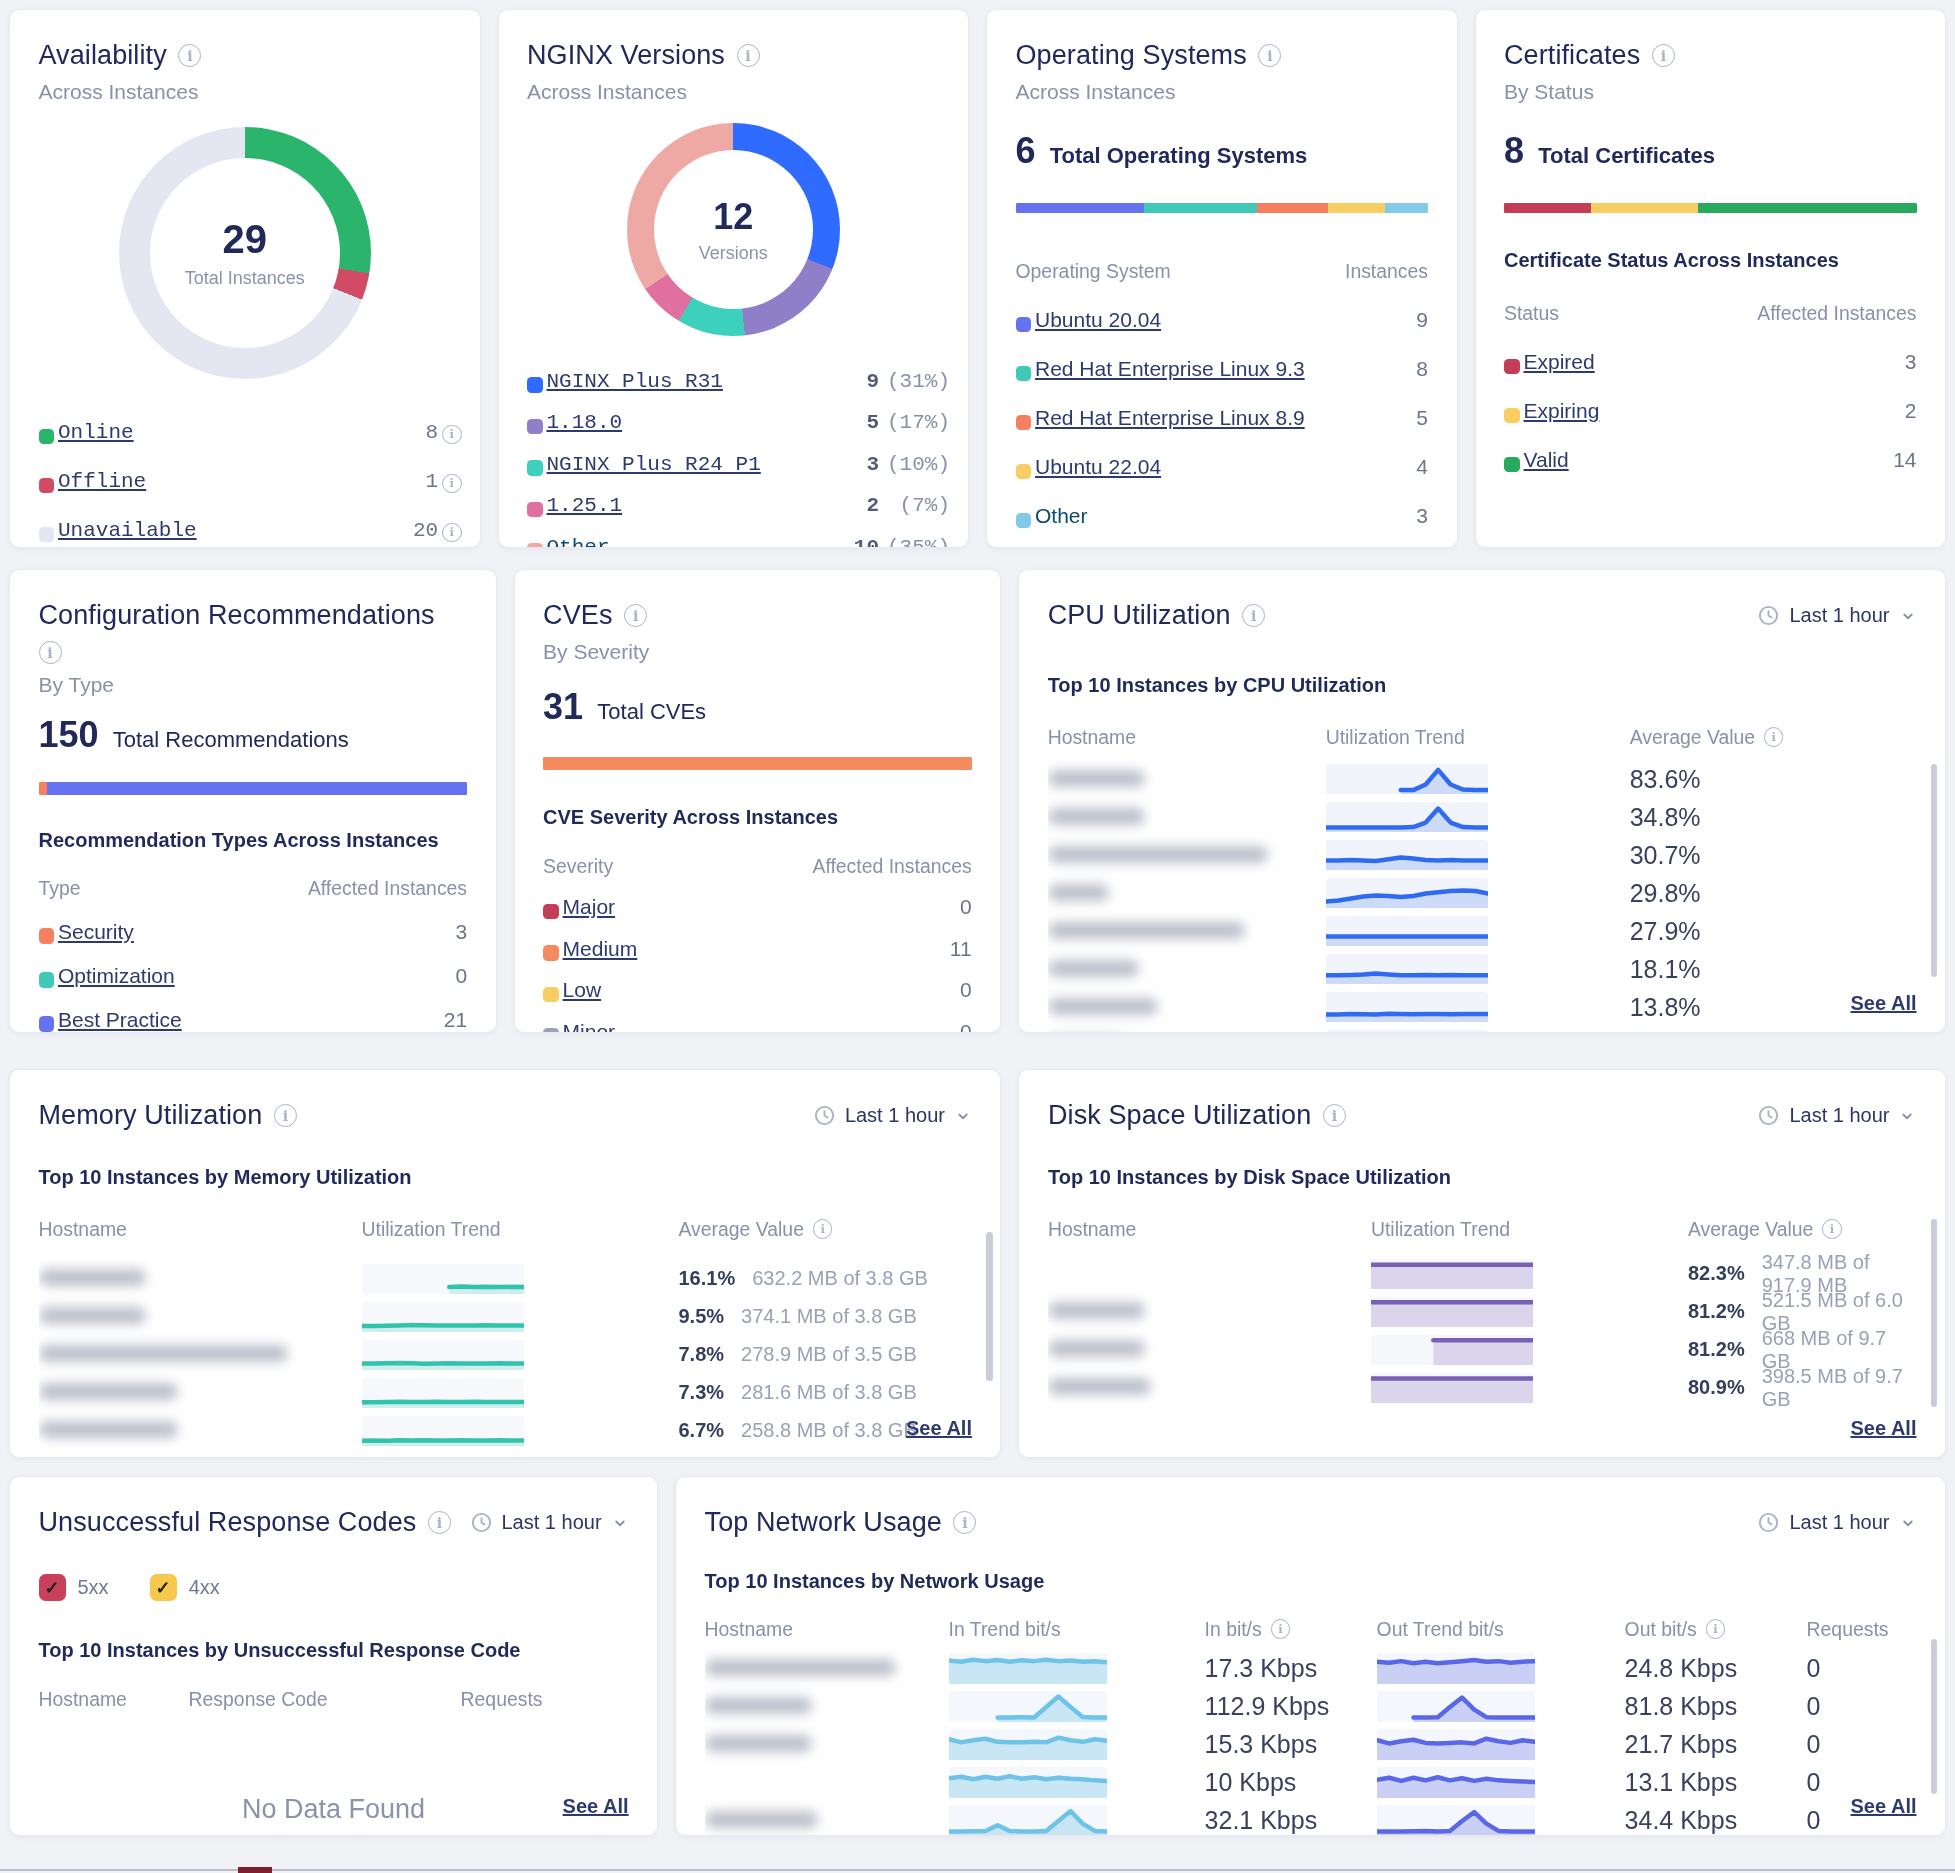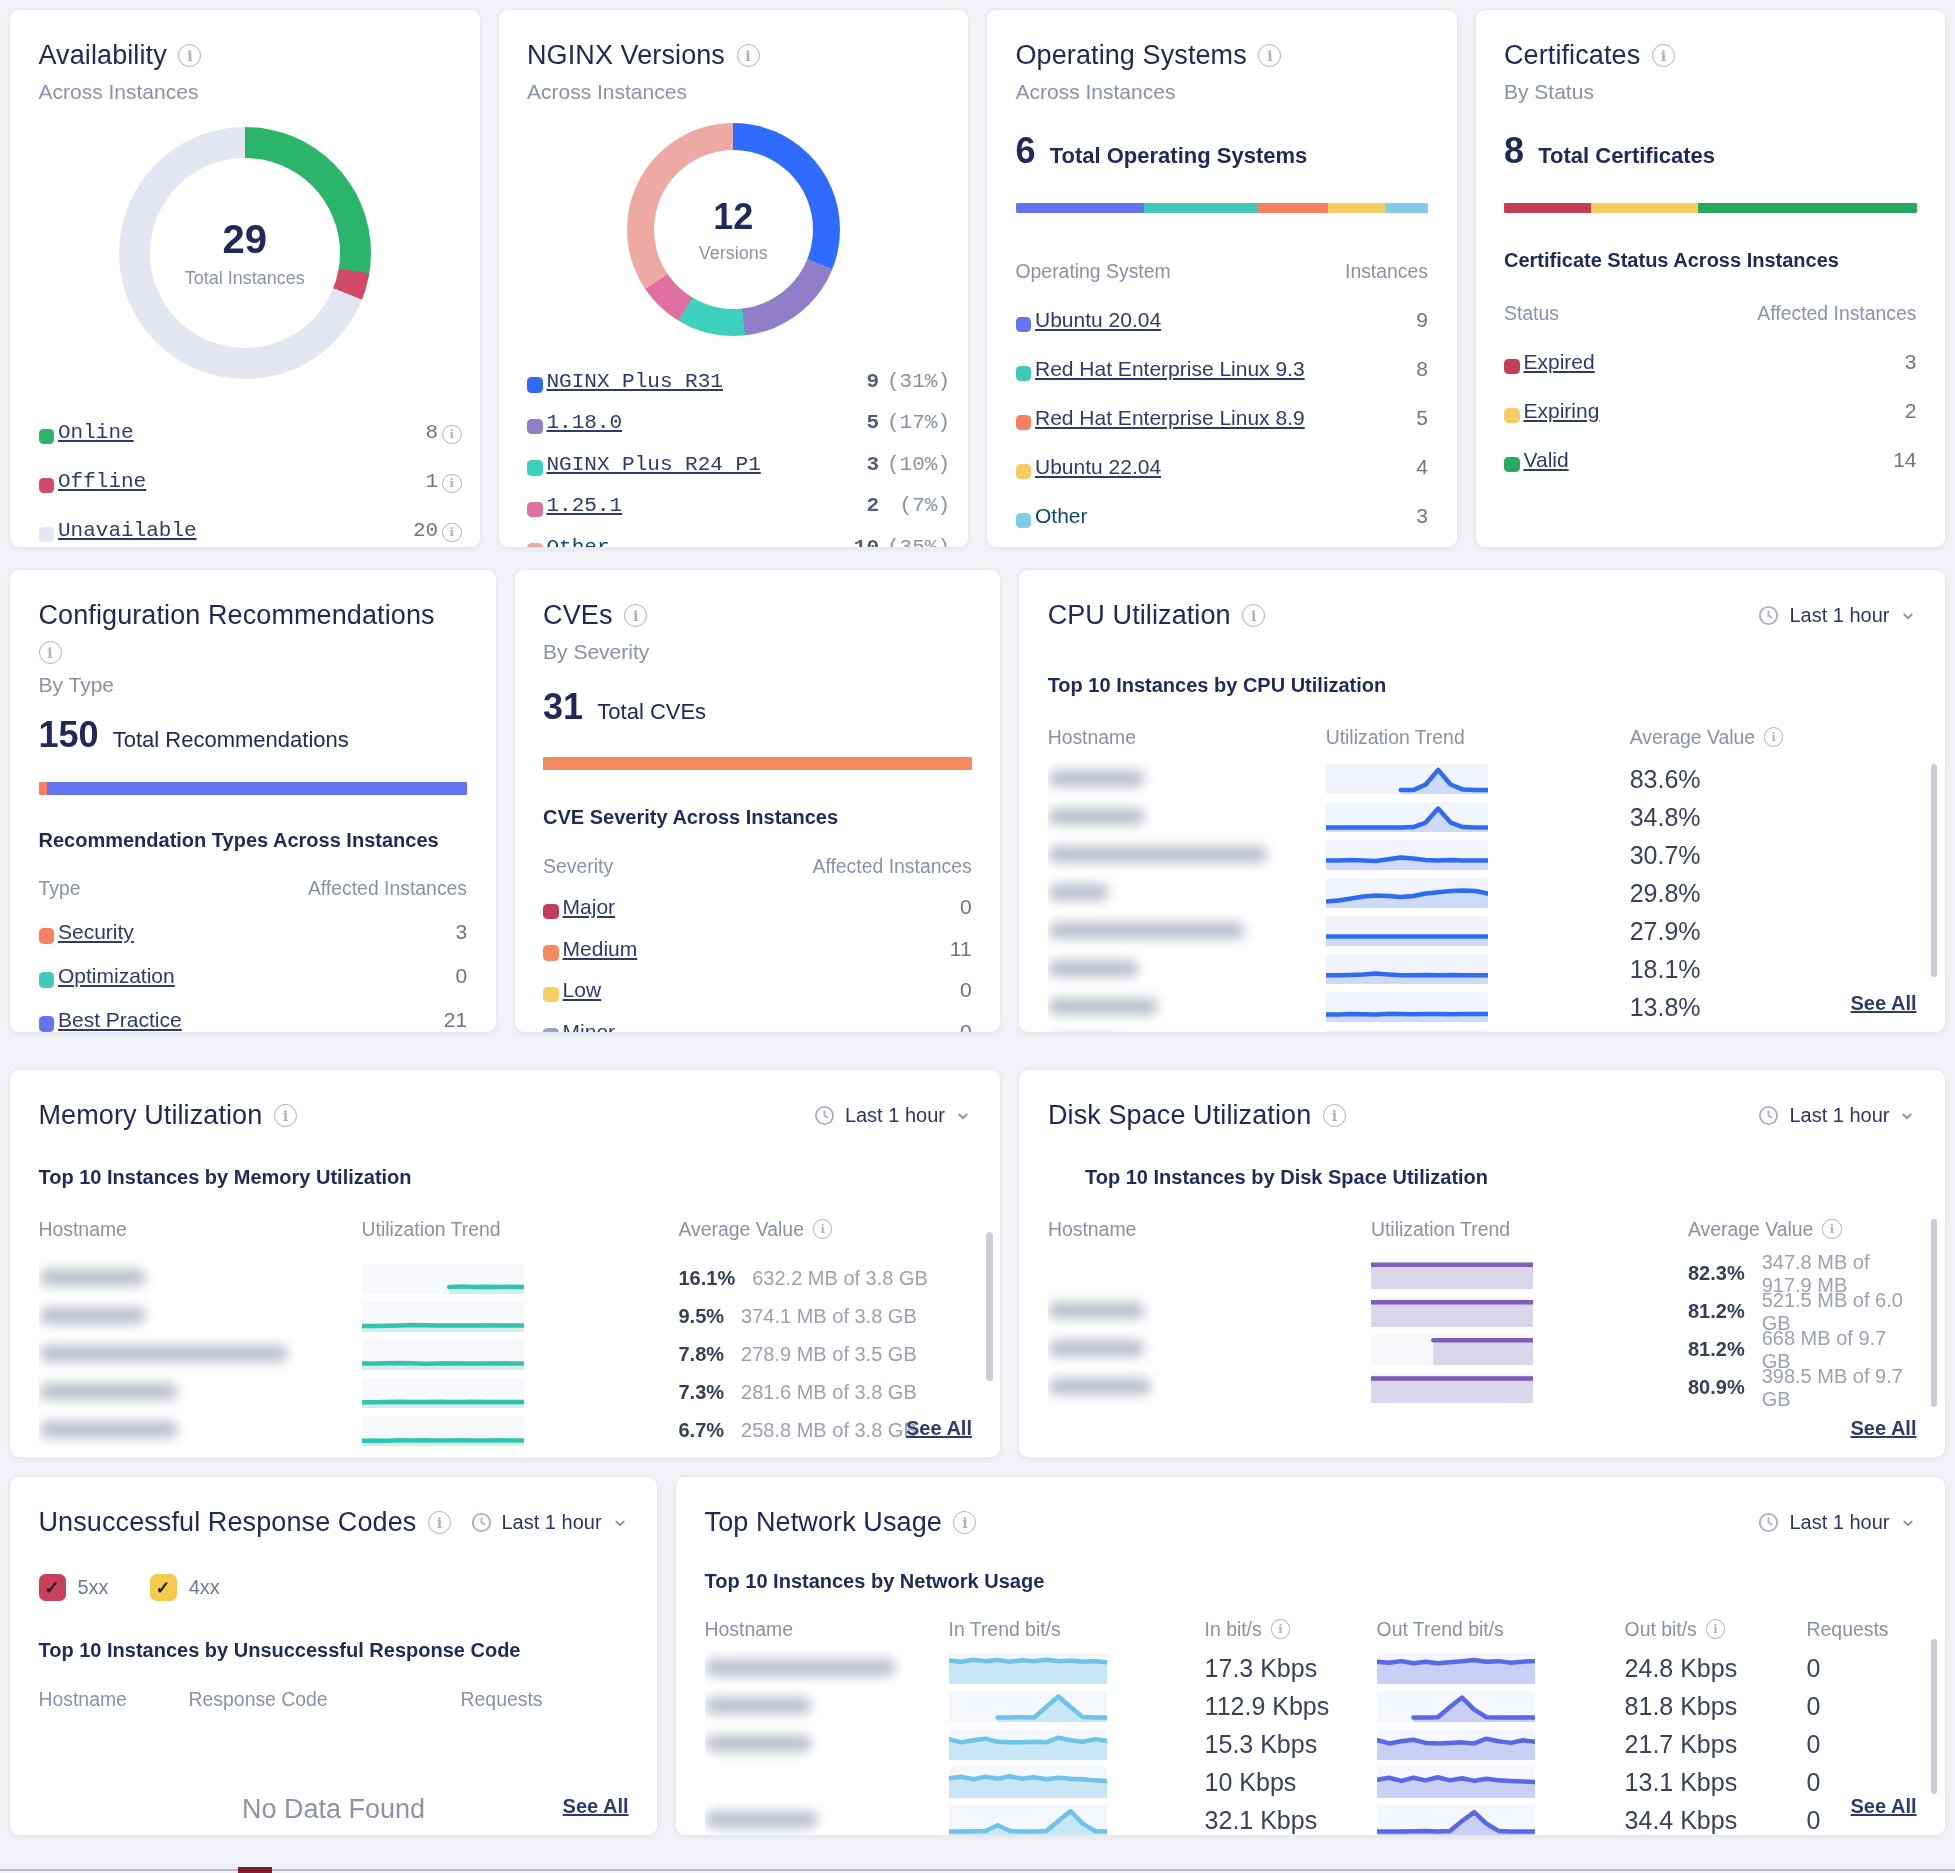"Top 10 Instances by Disk" div.section-title { margin-left: 37px -> none }
